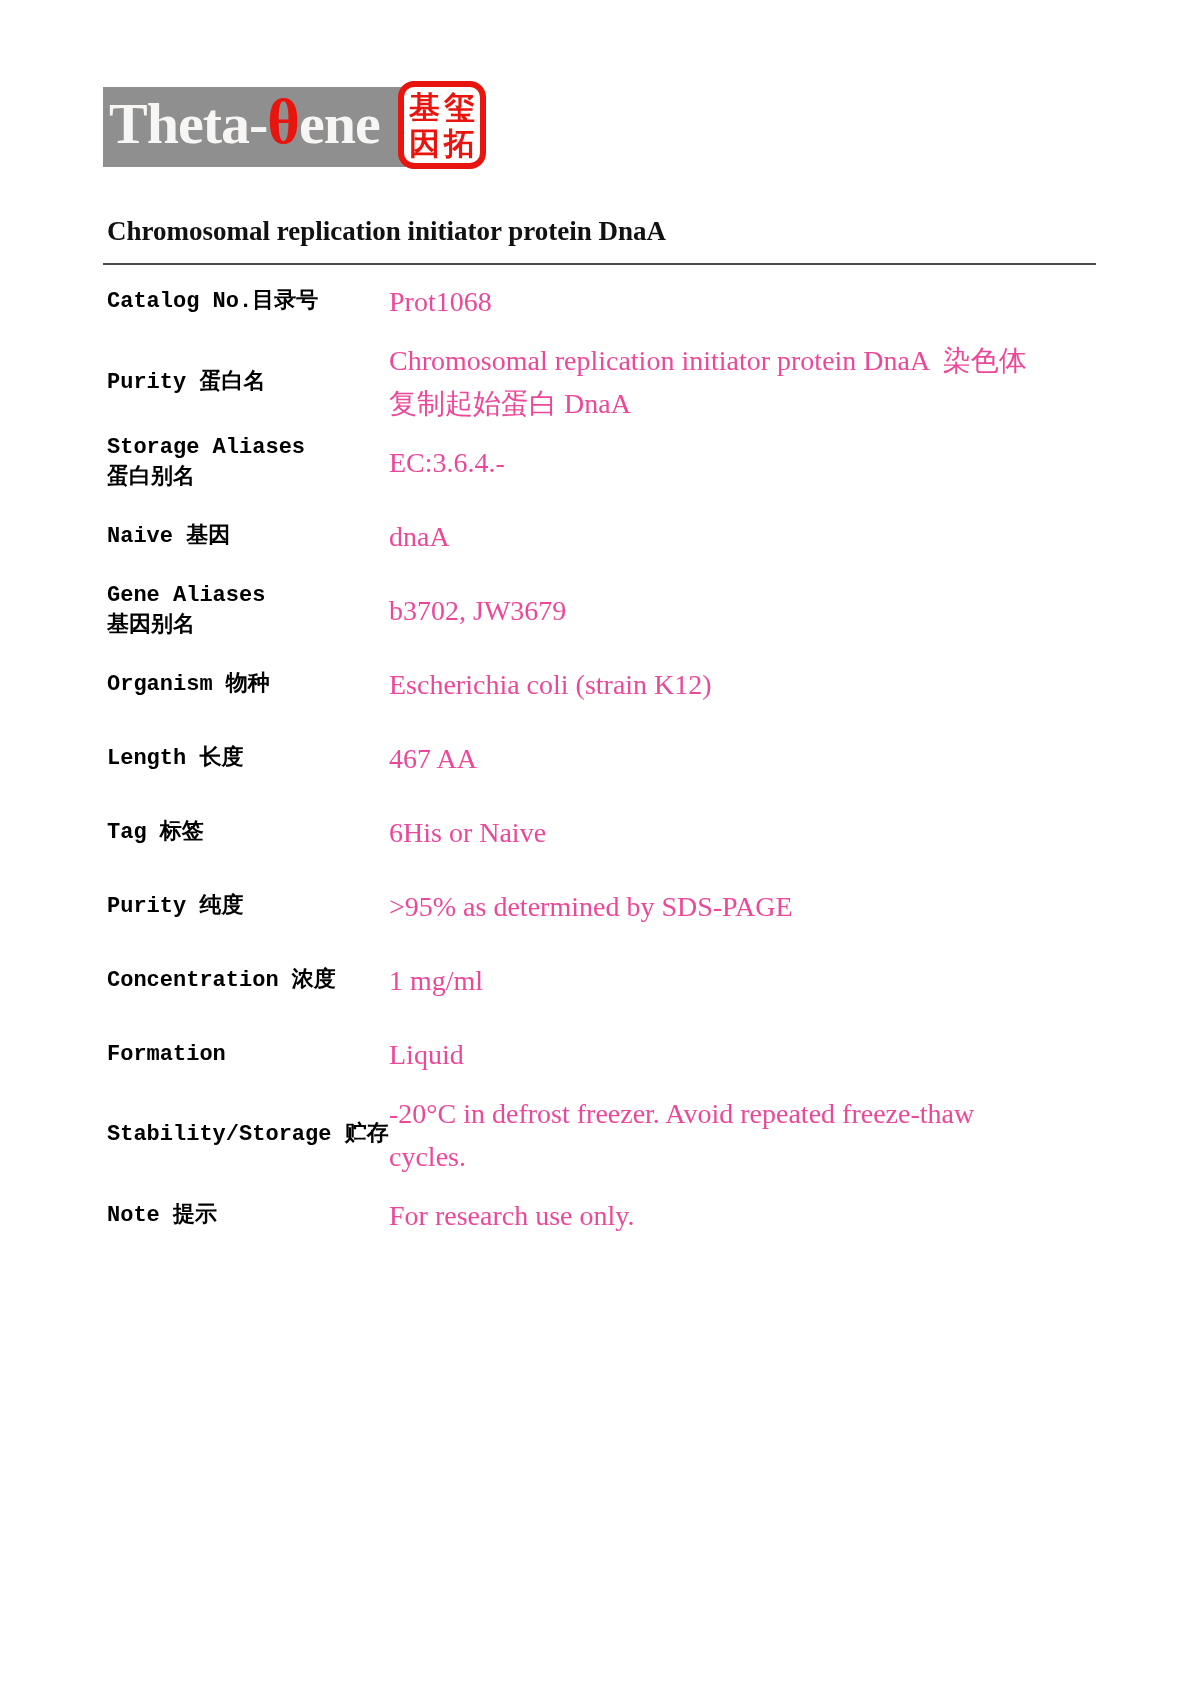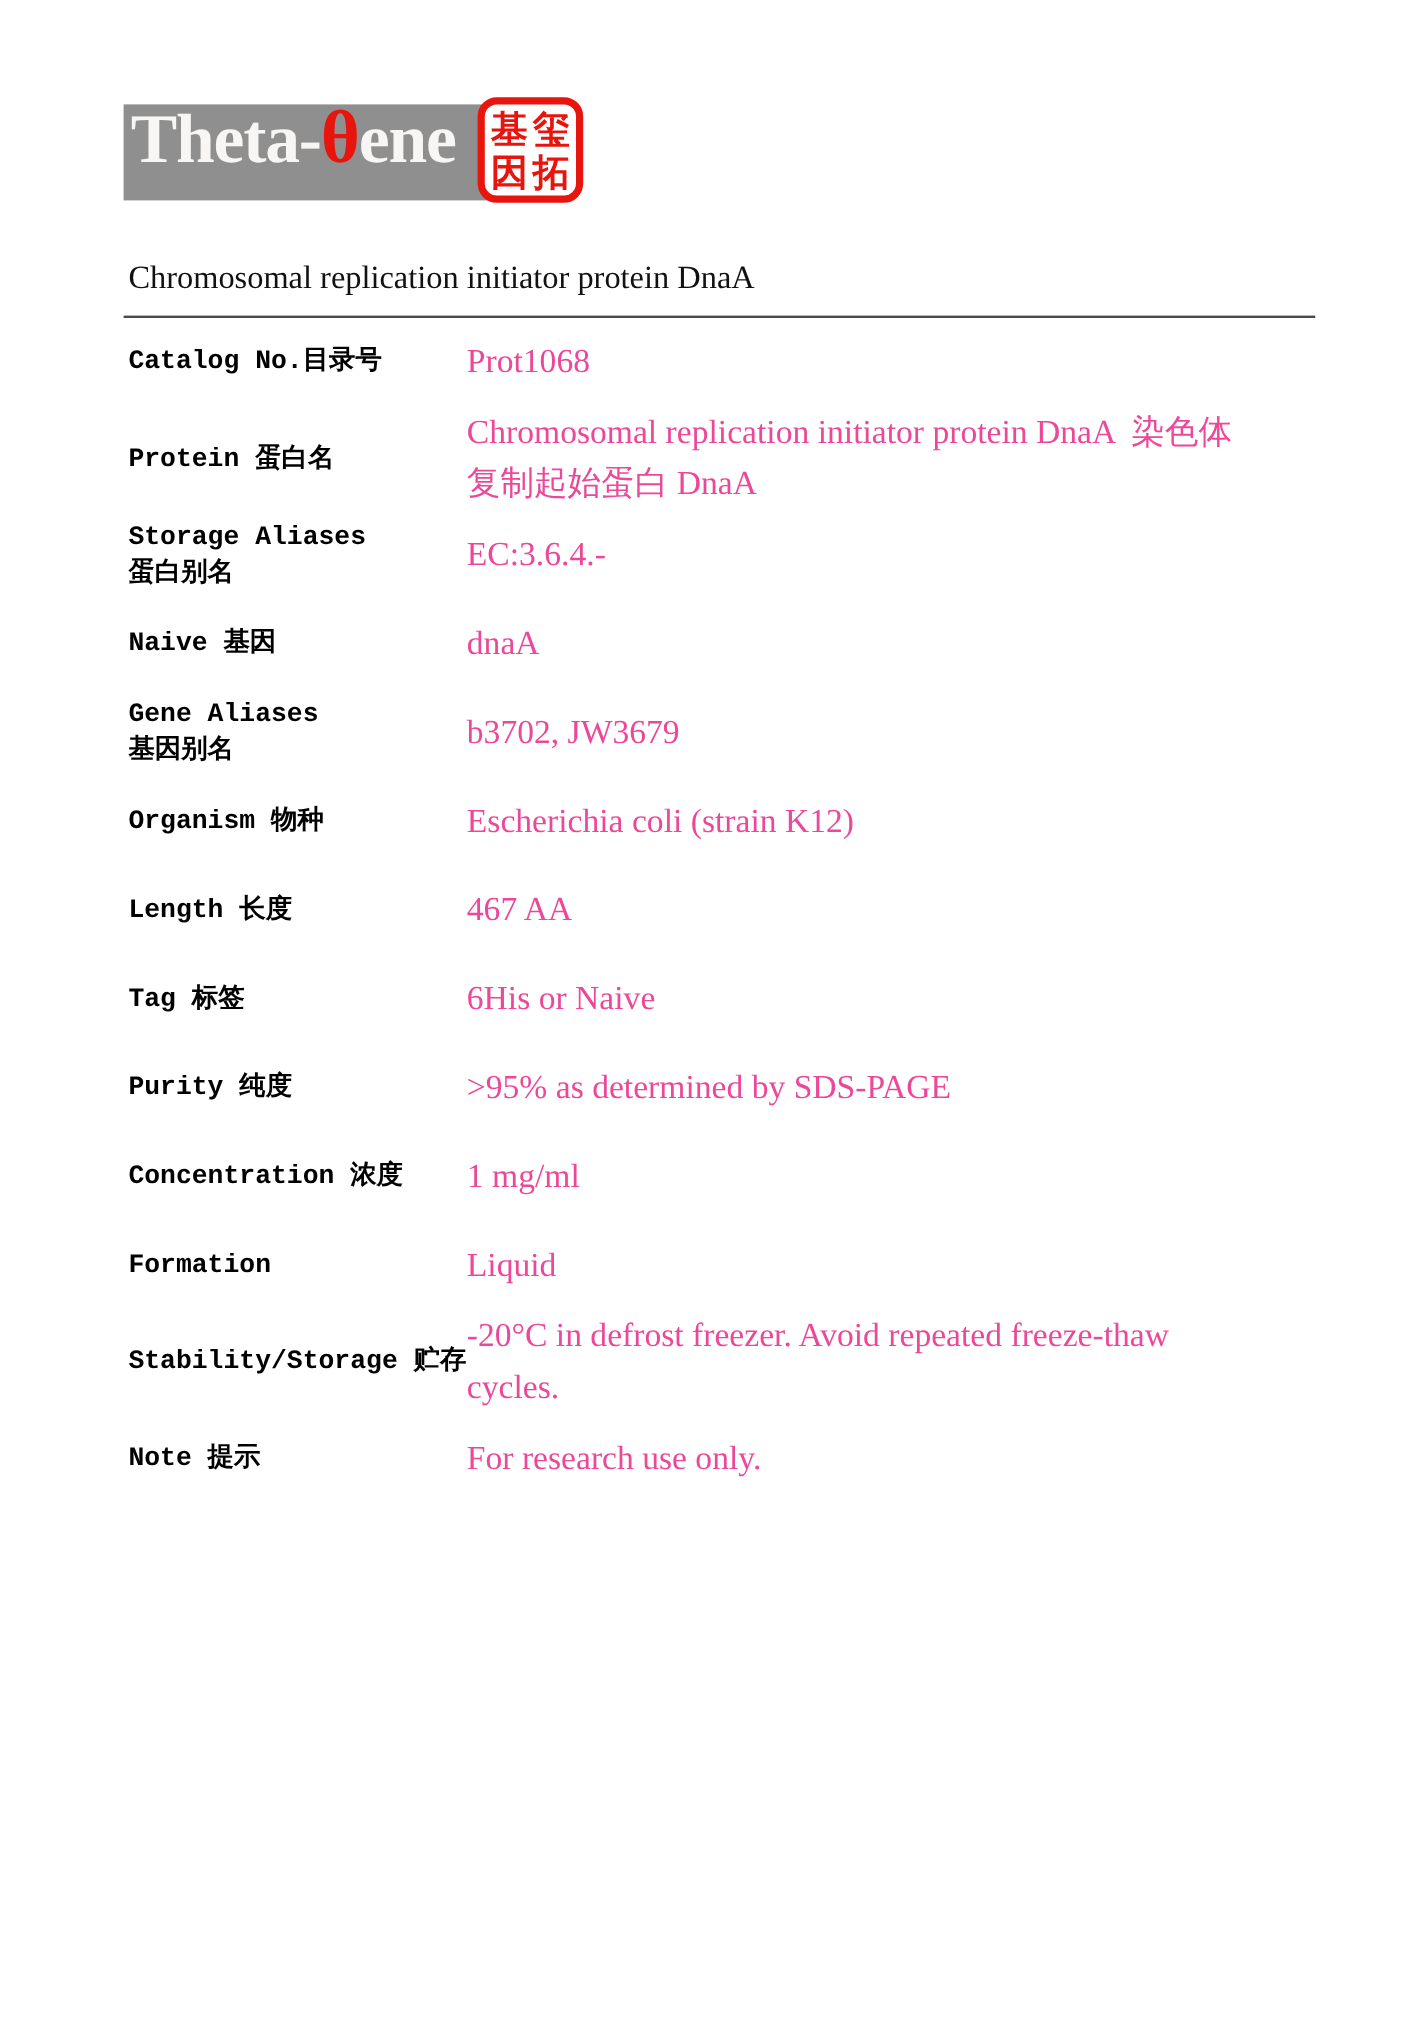"Theta-θene" .logo-bar { align-items: flex-start -> center }
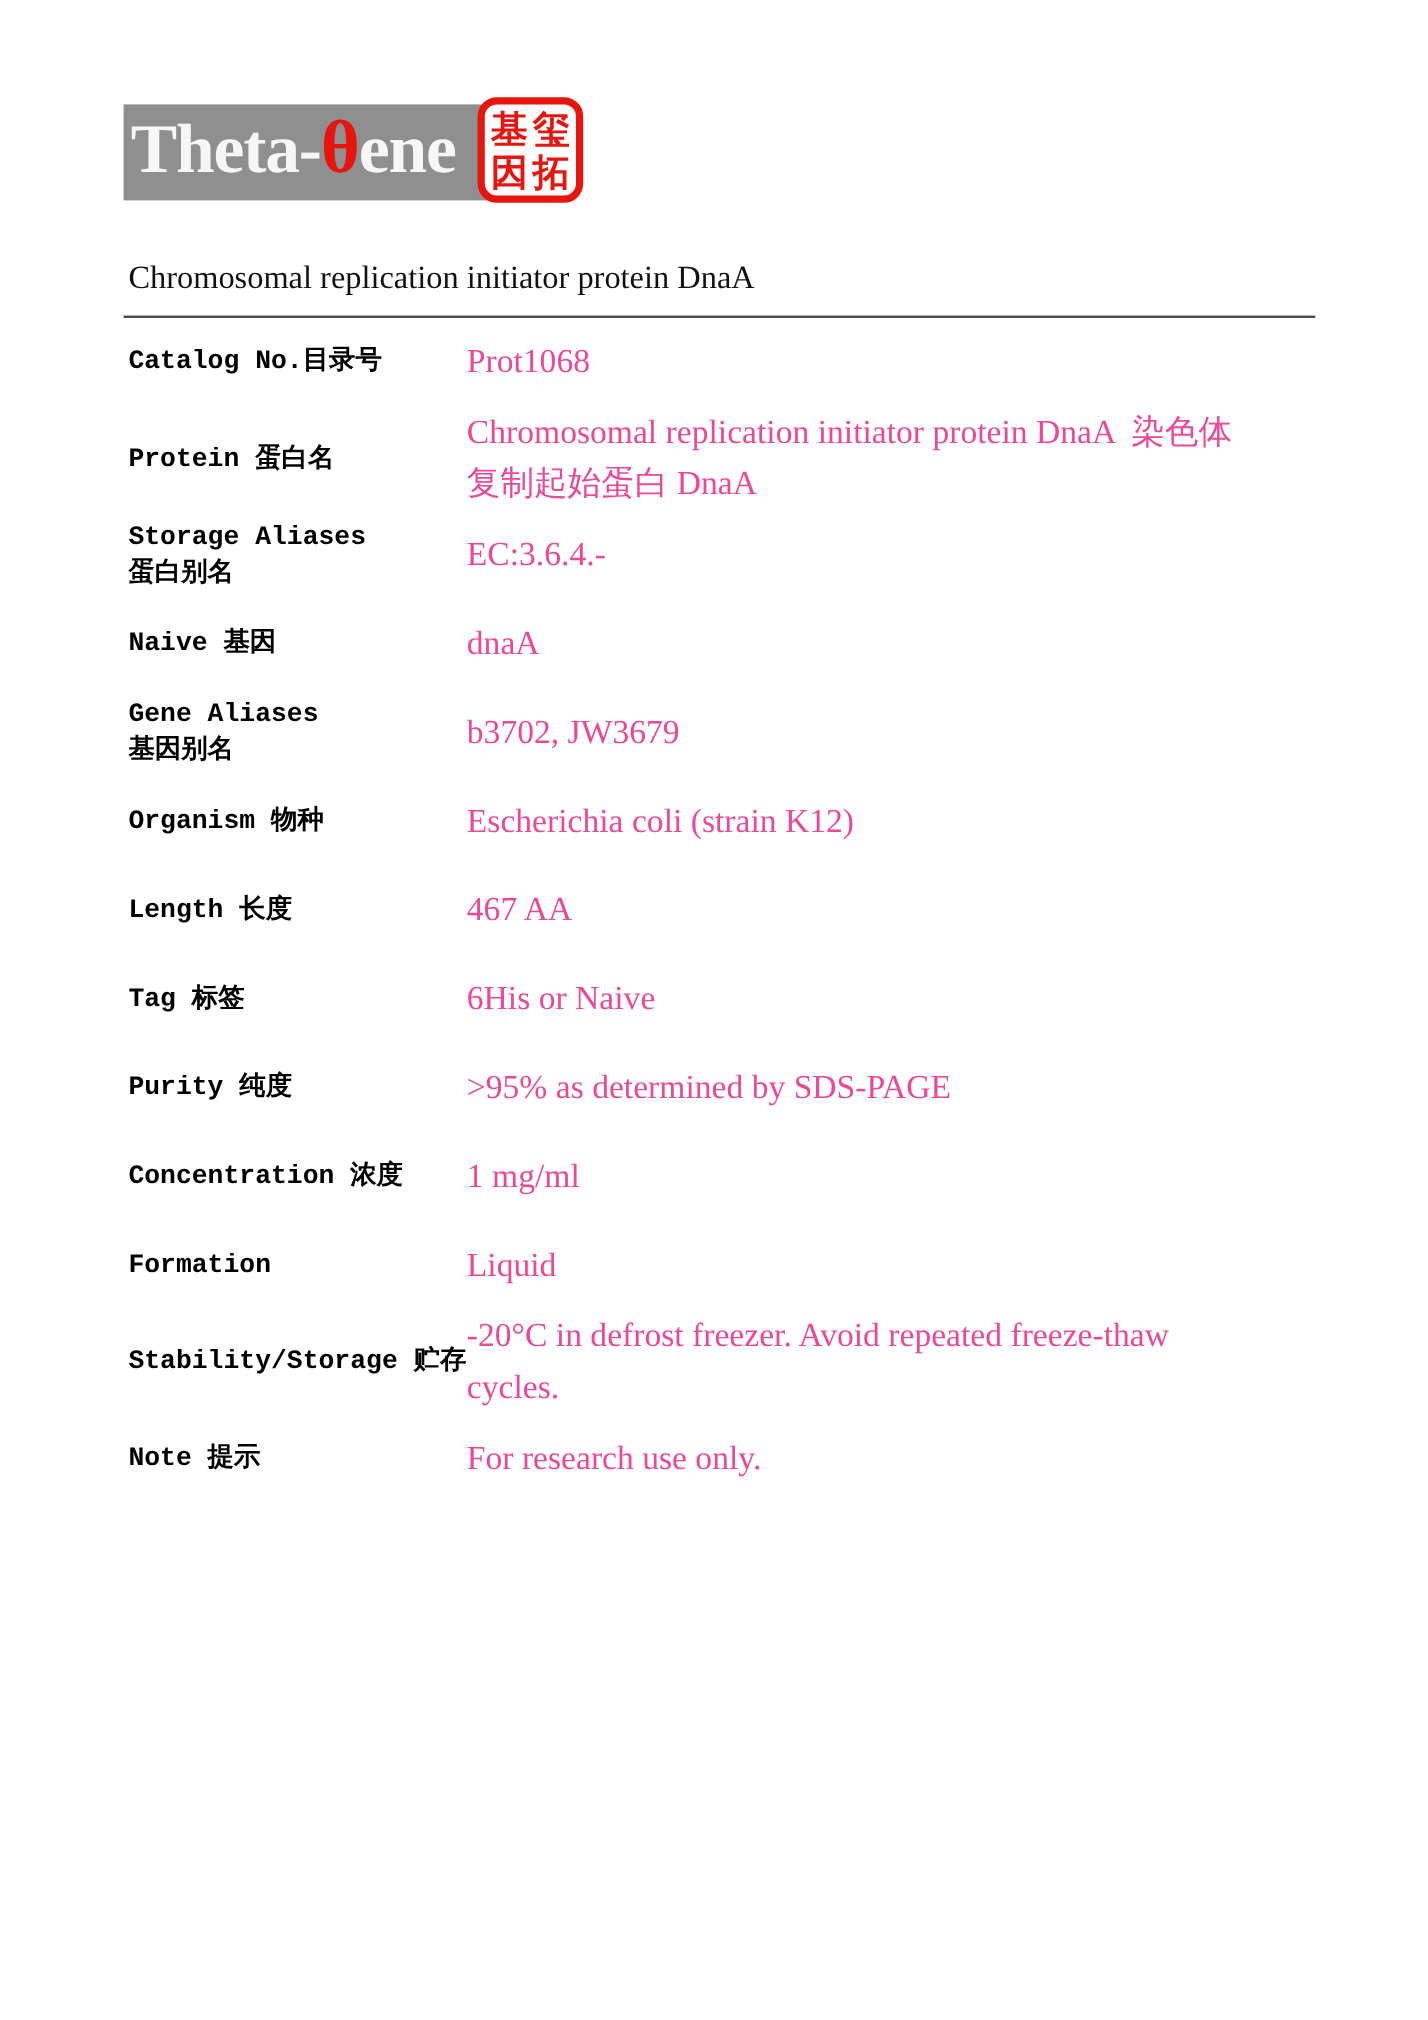"Chromosomal replication initiator protein DnaA" .page-title { font-weight: normal -> bold }
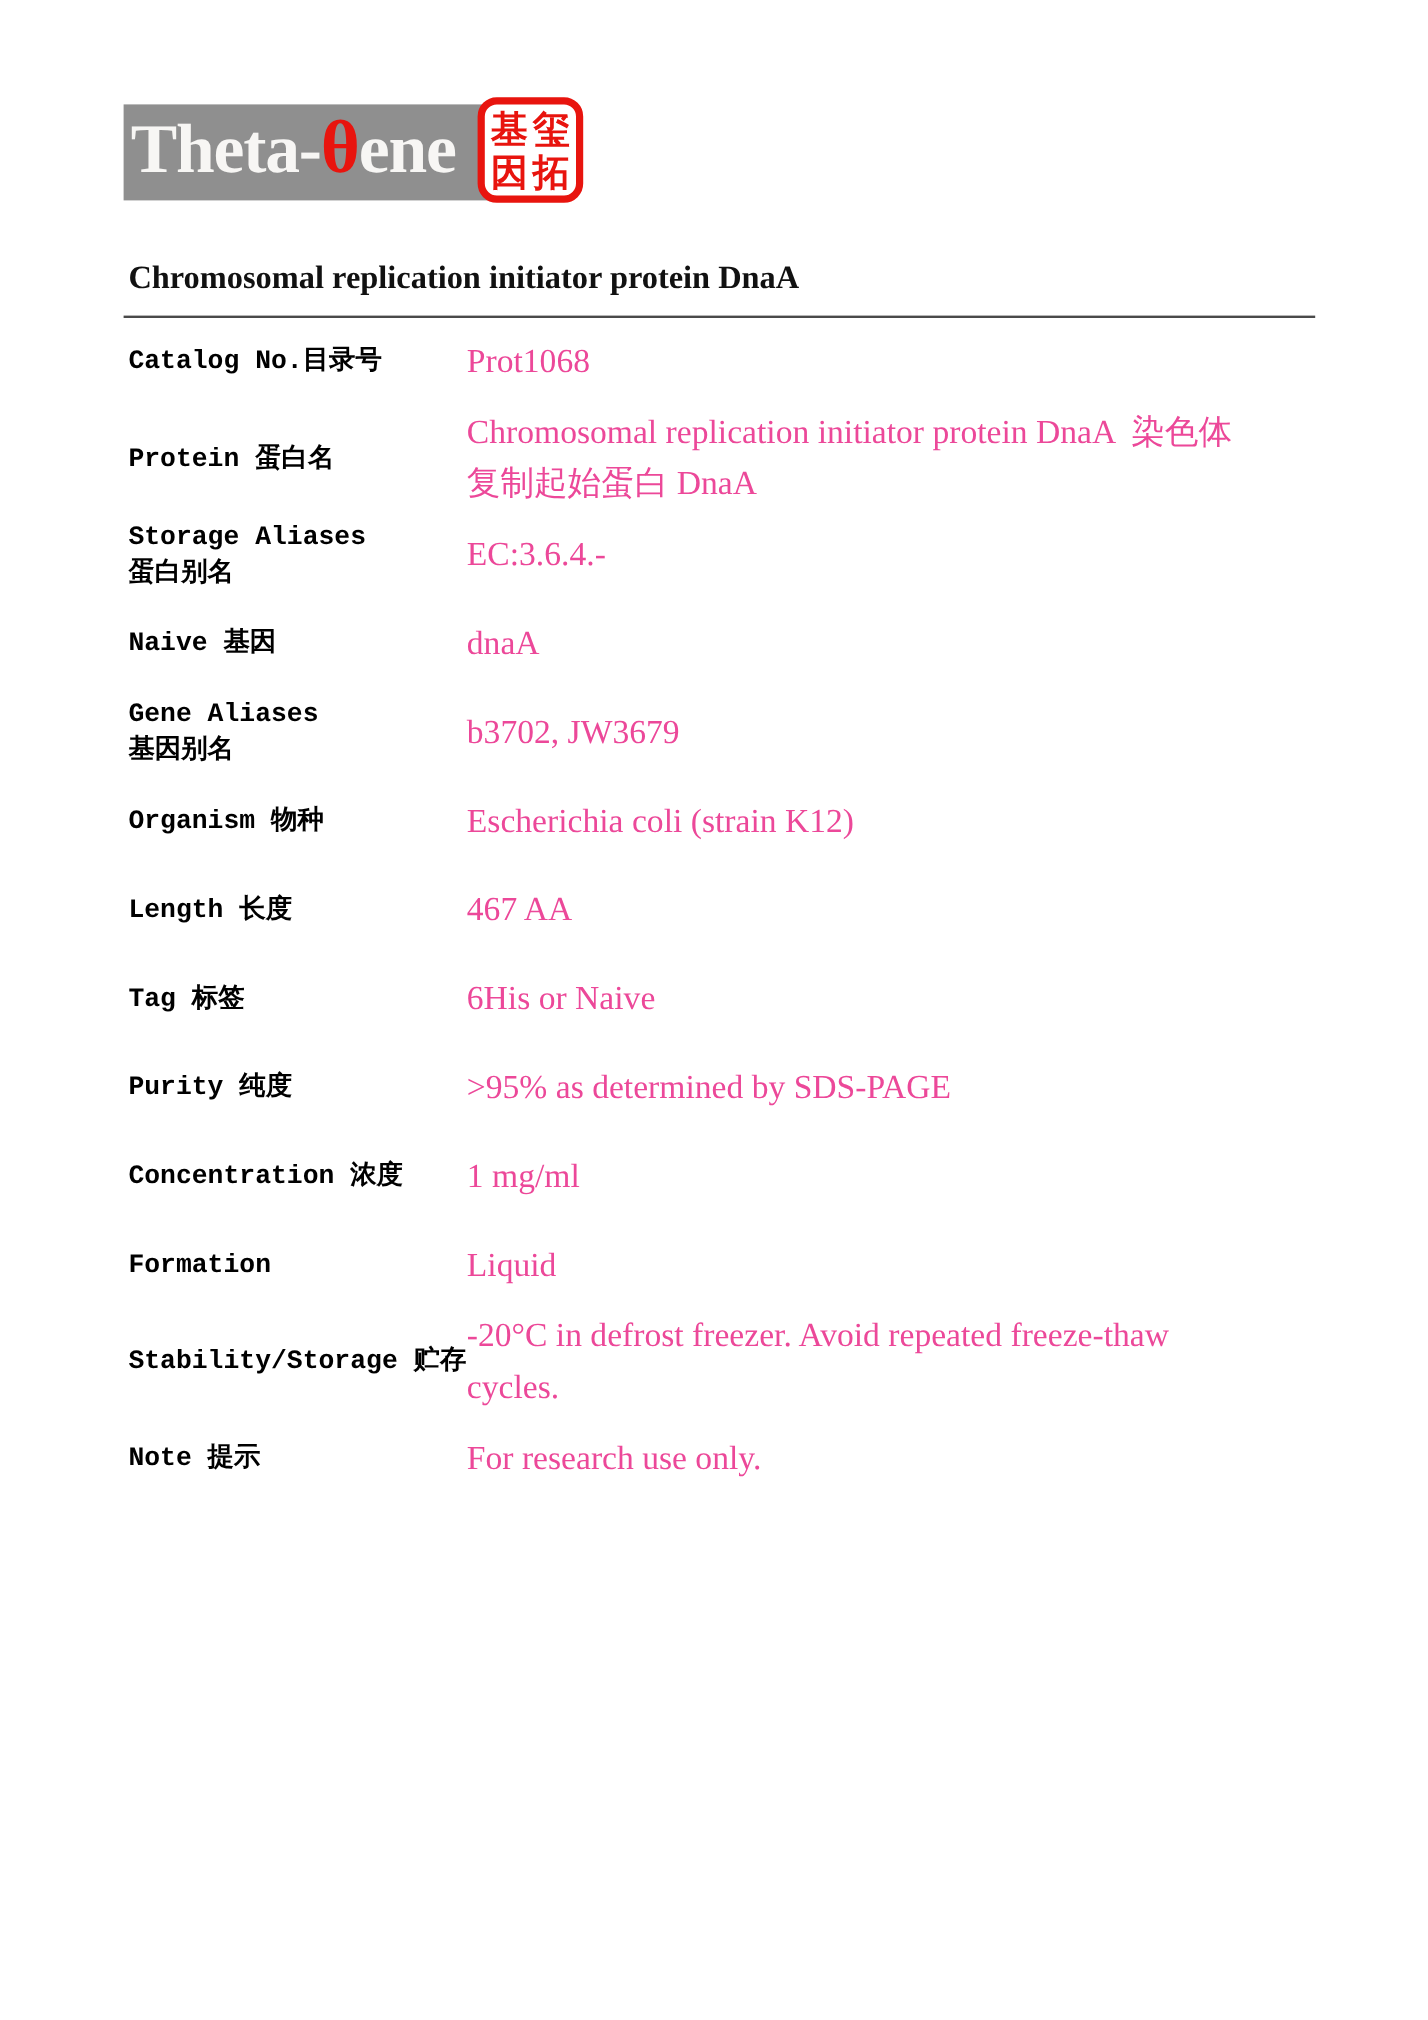"Protein 蛋白名" span { text: Protein -> Purity }
